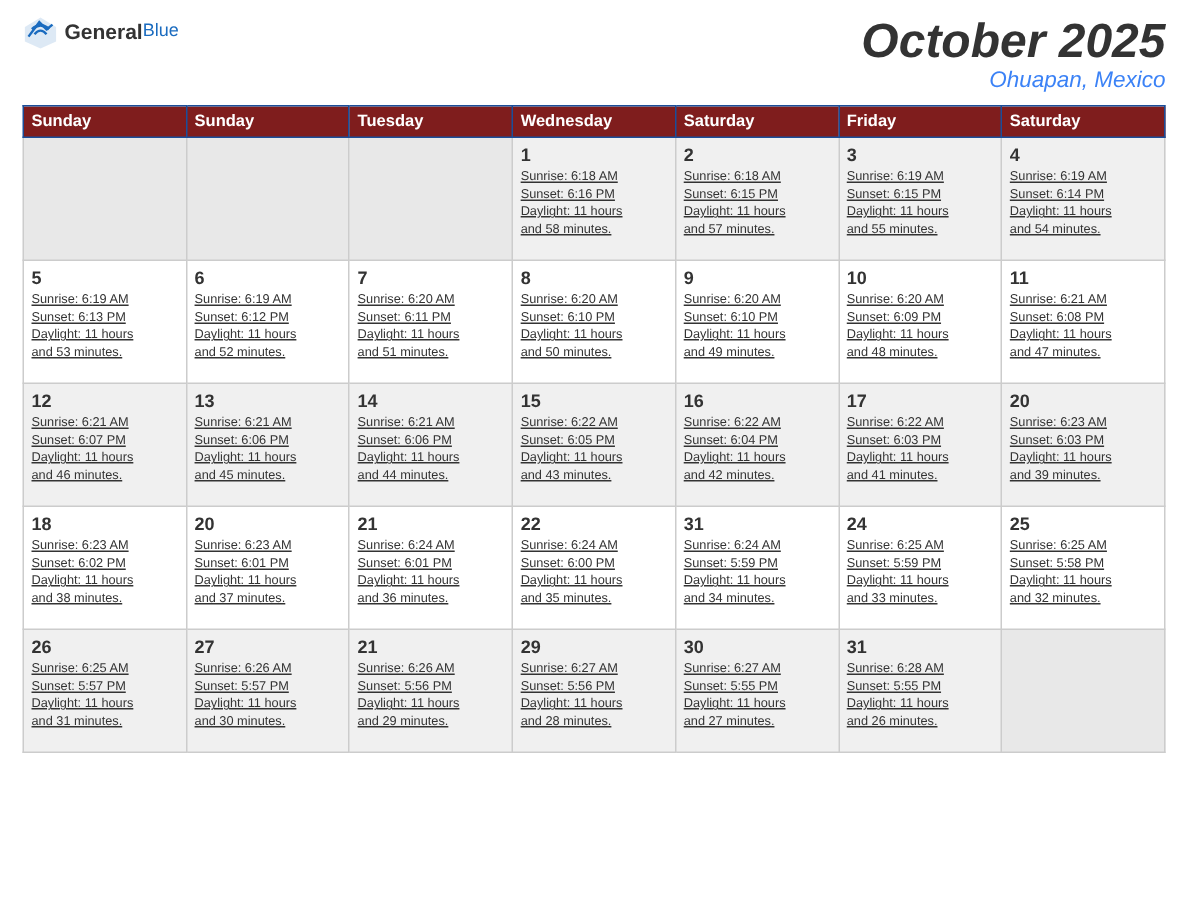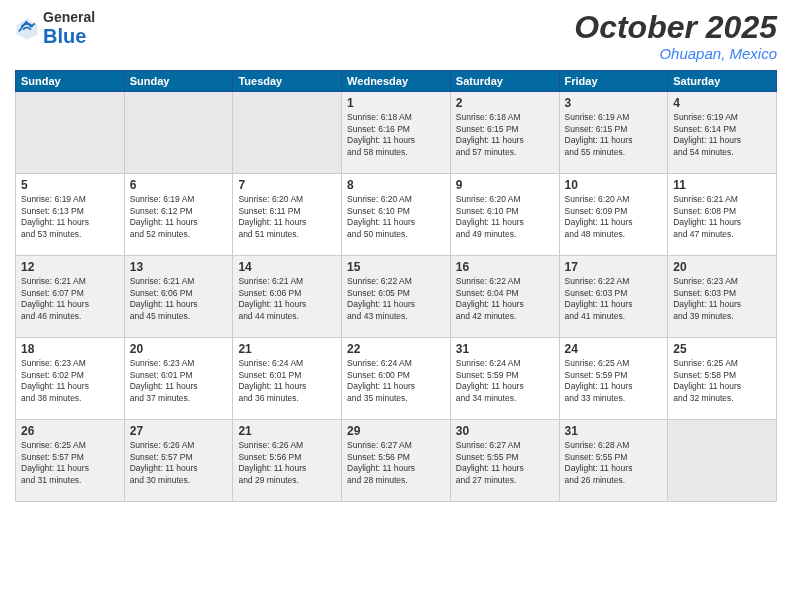"General" .logo-text { flex-direction: column -> none }
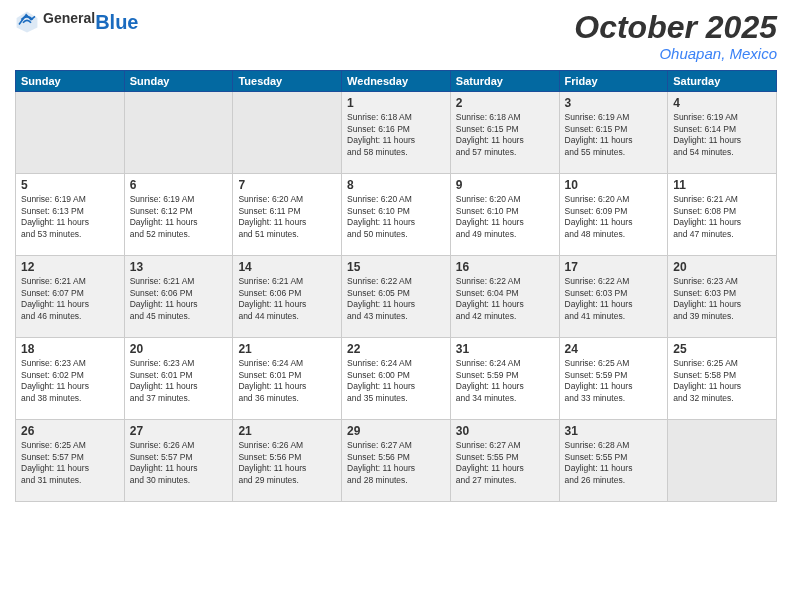"Blue" .logo-blue { font-size: 20px -> 12px; font-weight: bold -> normal }
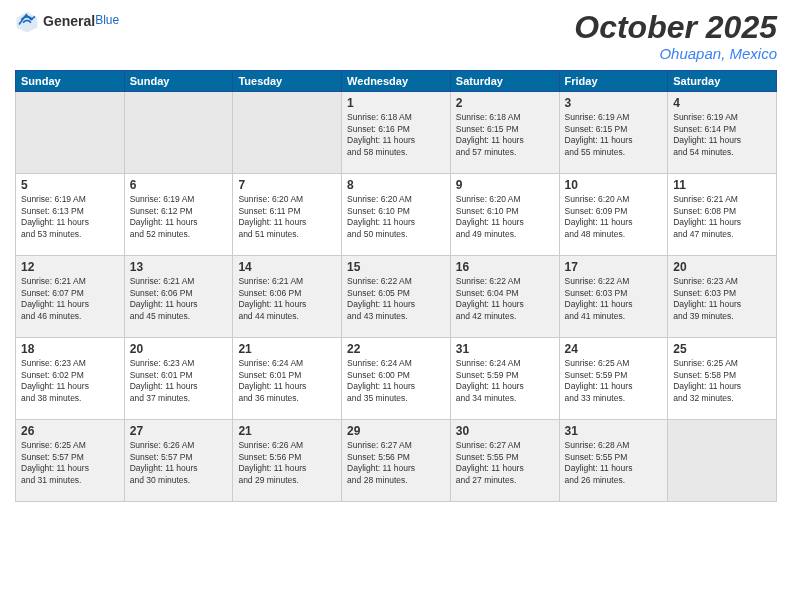"Sunday" .calendar th { background: #0369a1 -> #7f1d1d }
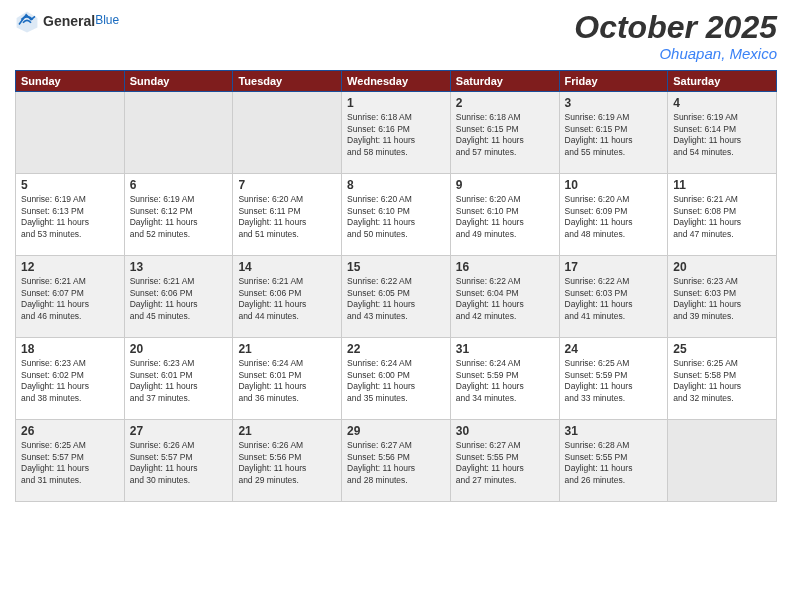"Sunrise: 6:18 AM" .day-info { text-decoration: none -> underline }
